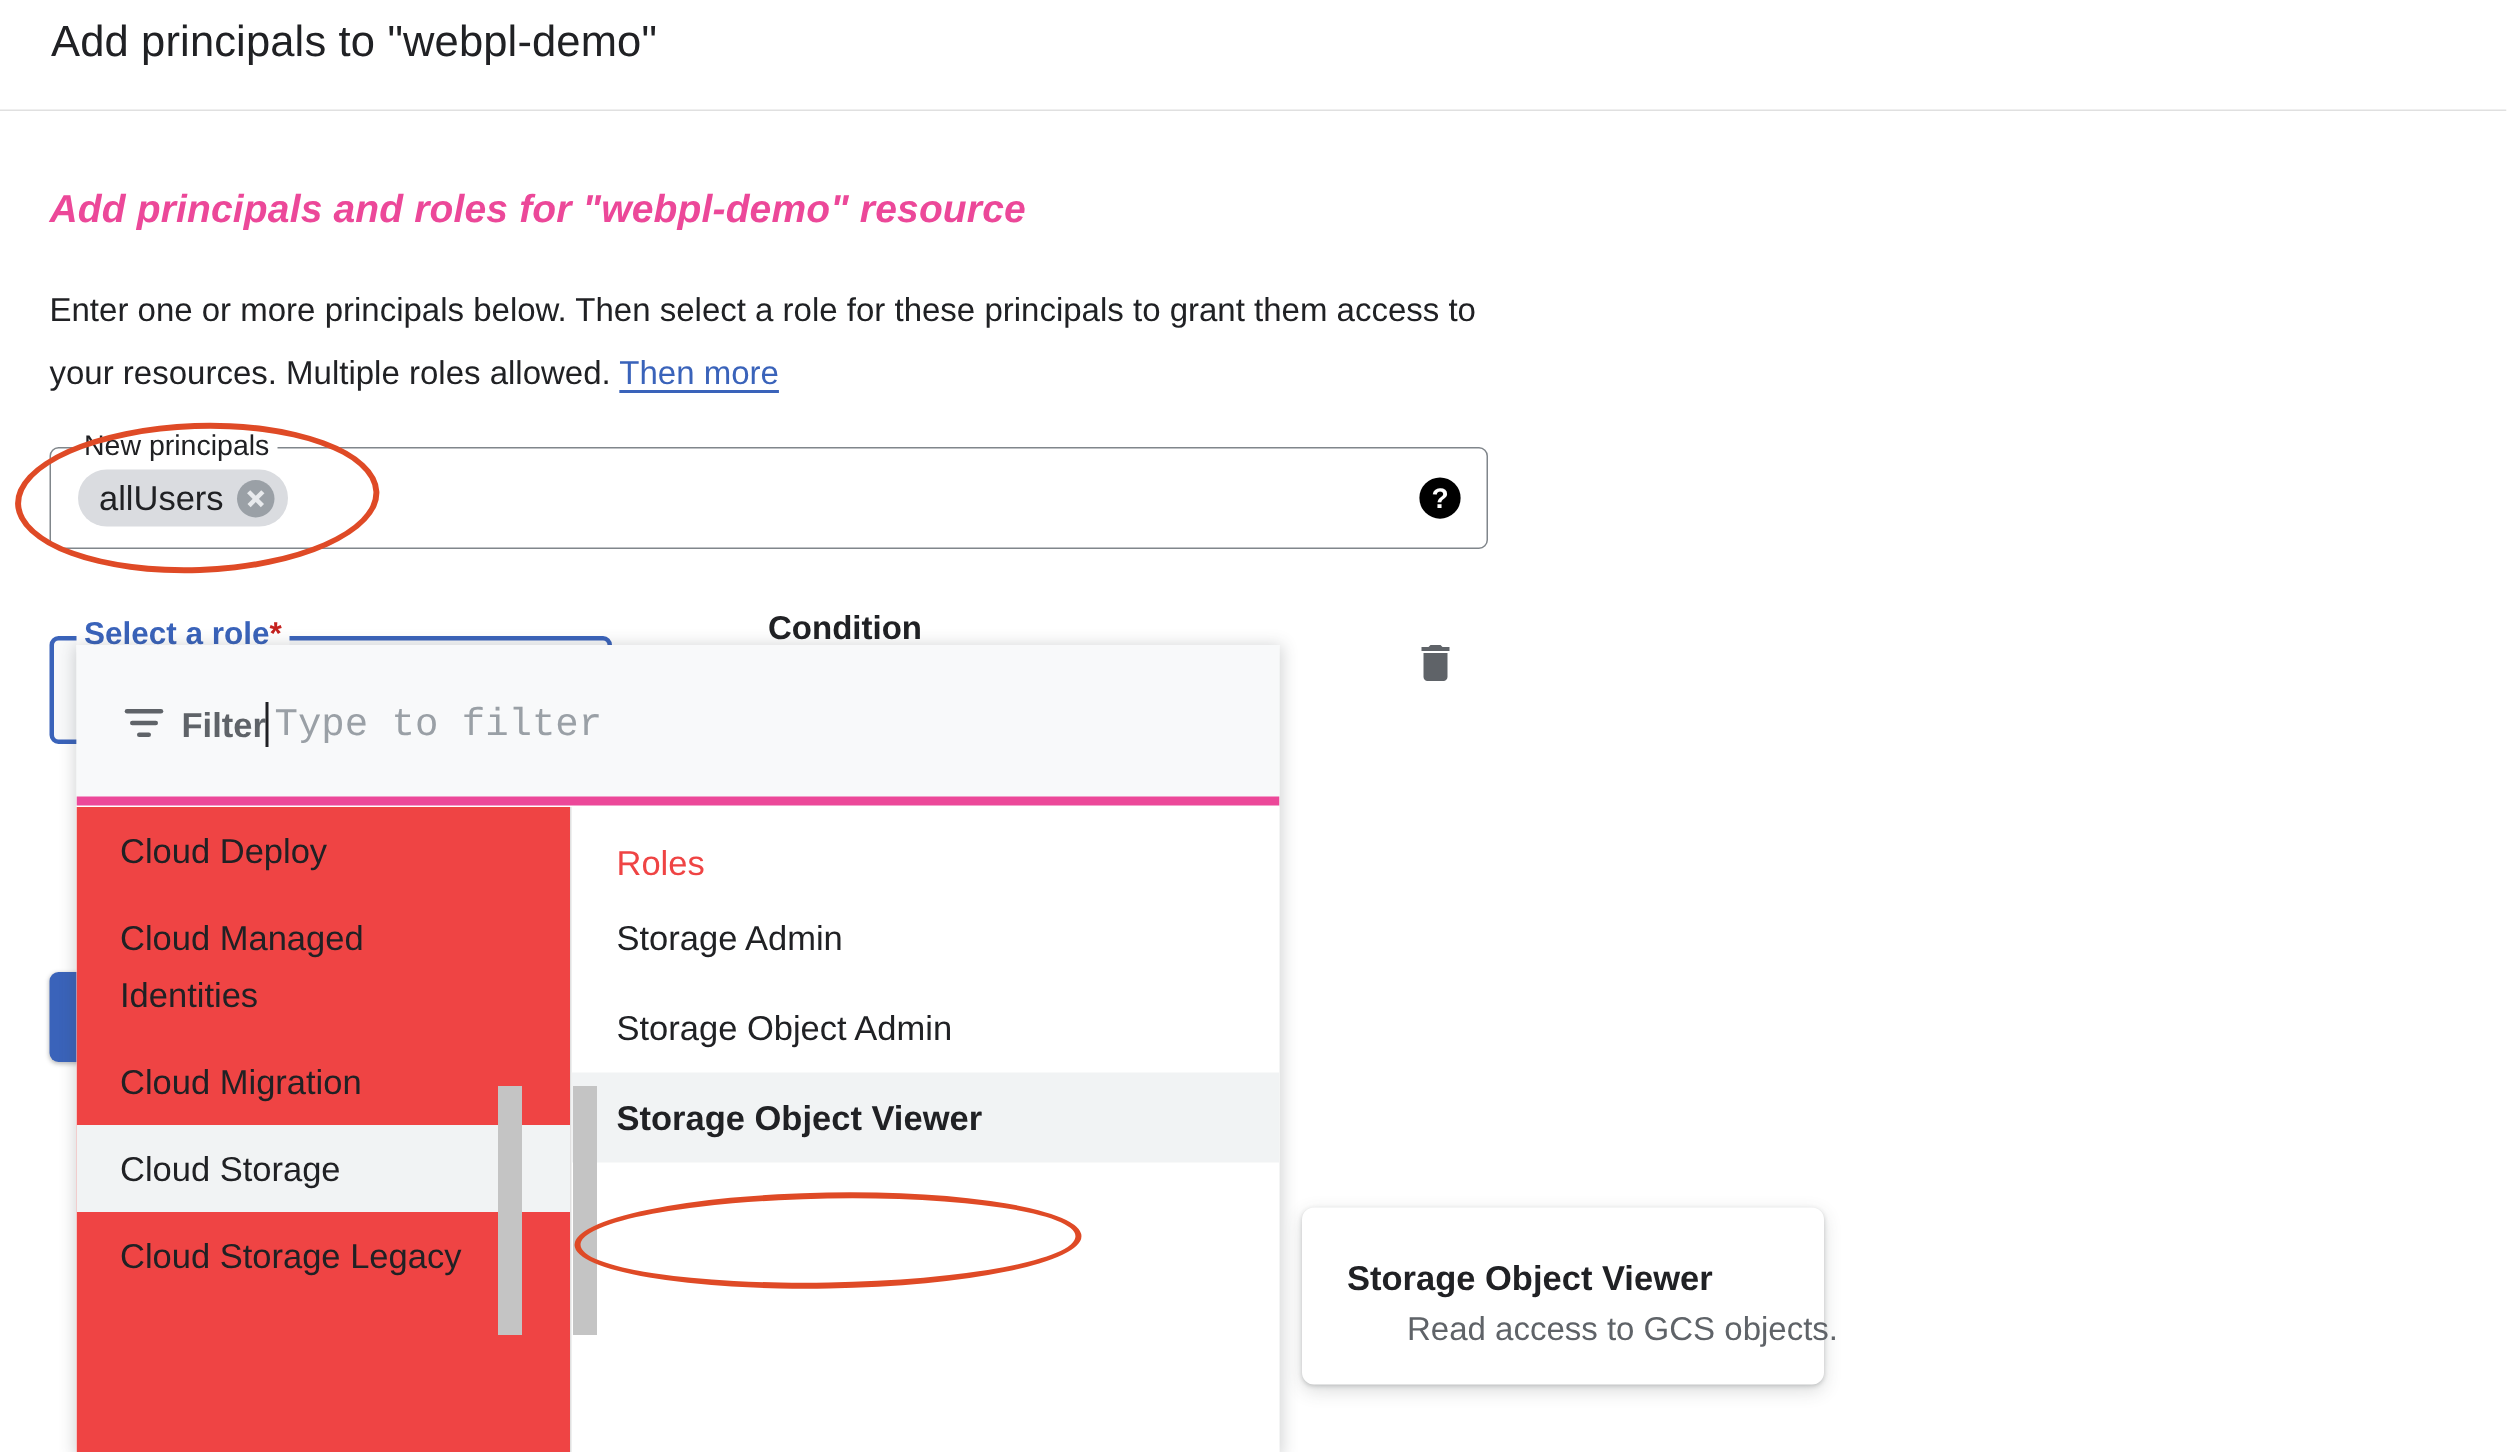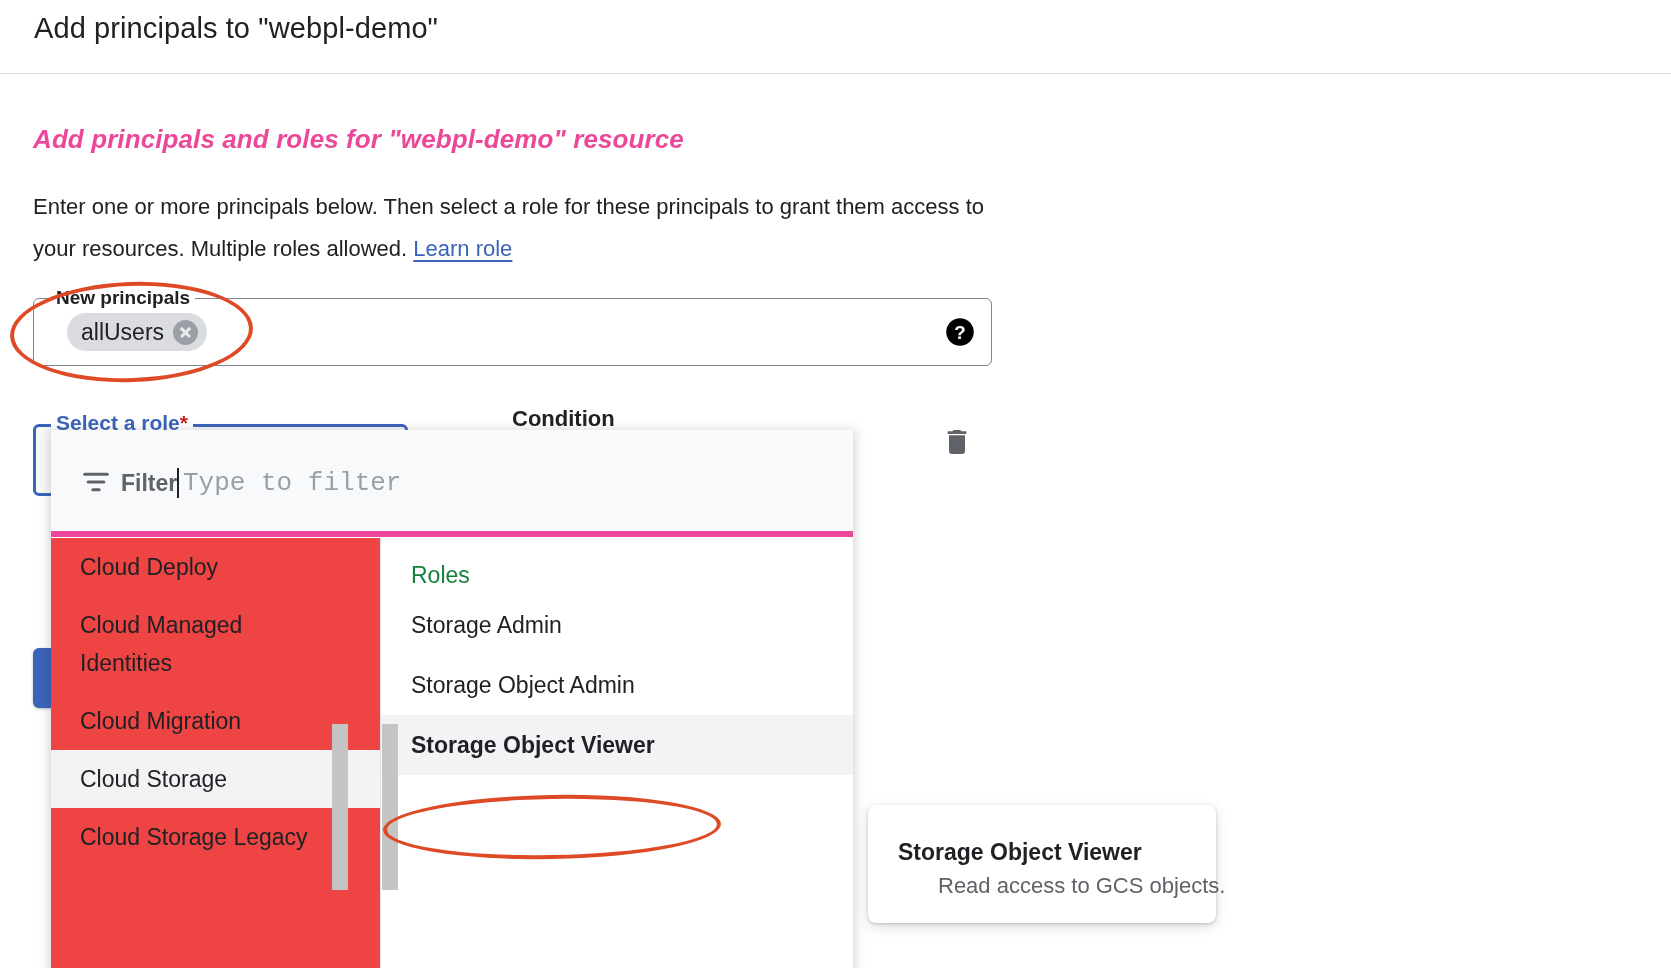"Learn role" span { text: Learn role -> Then more }
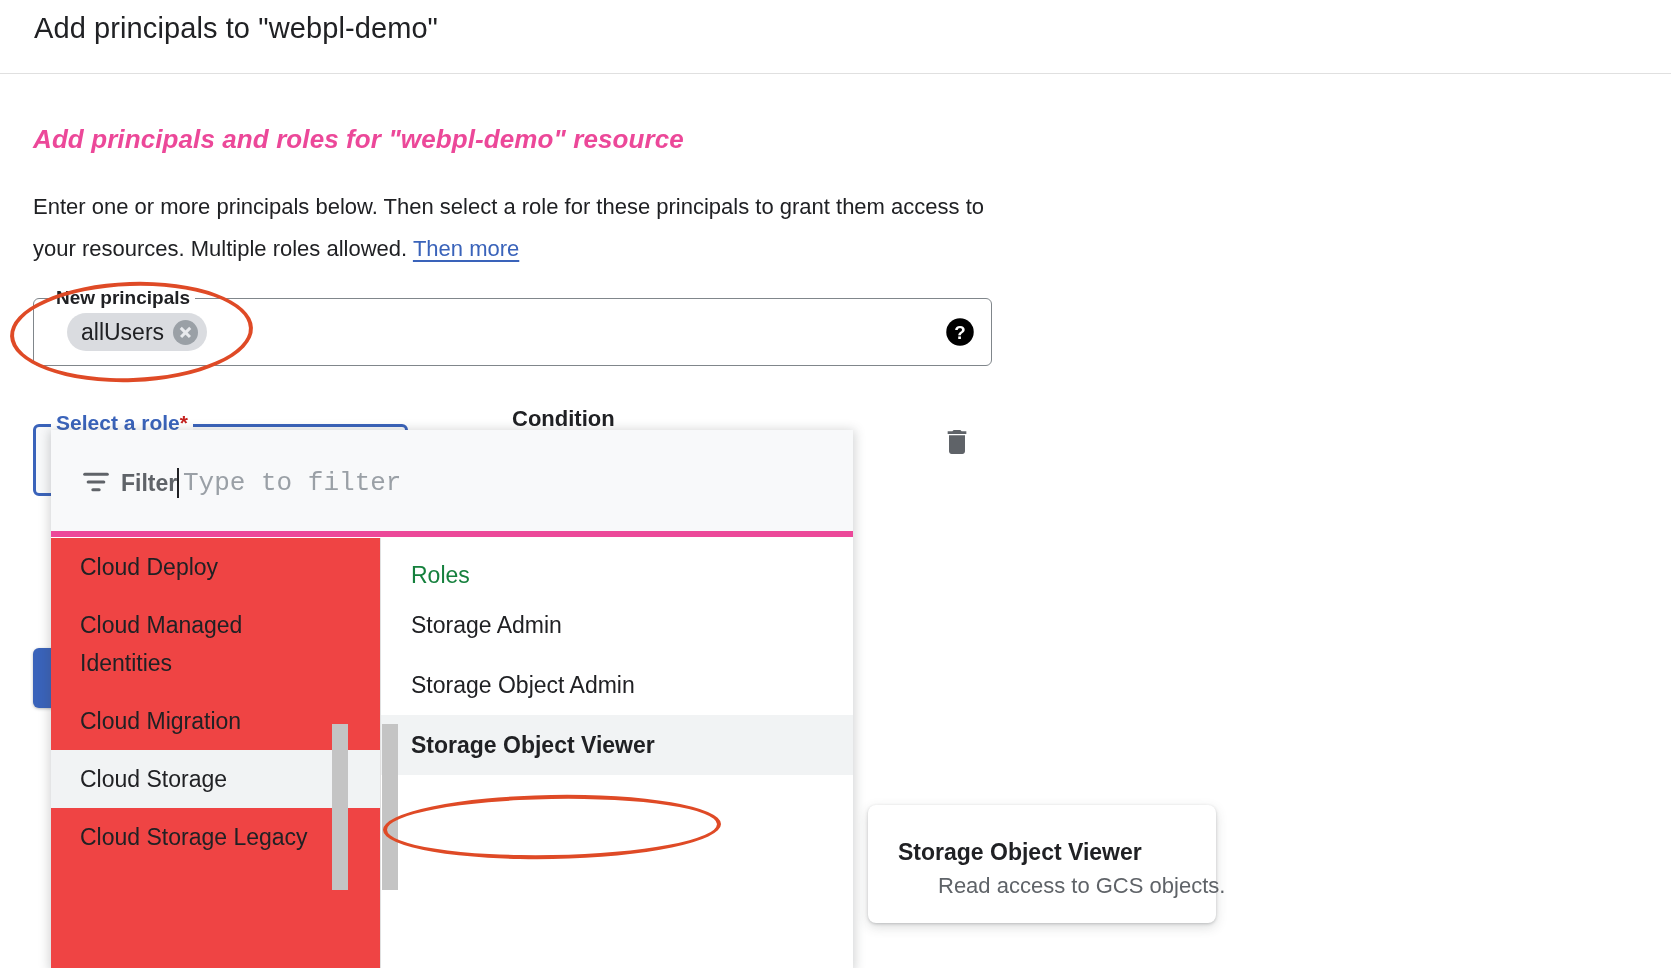"New principals" #principals-legend { font-weight: 700 -> 400 }
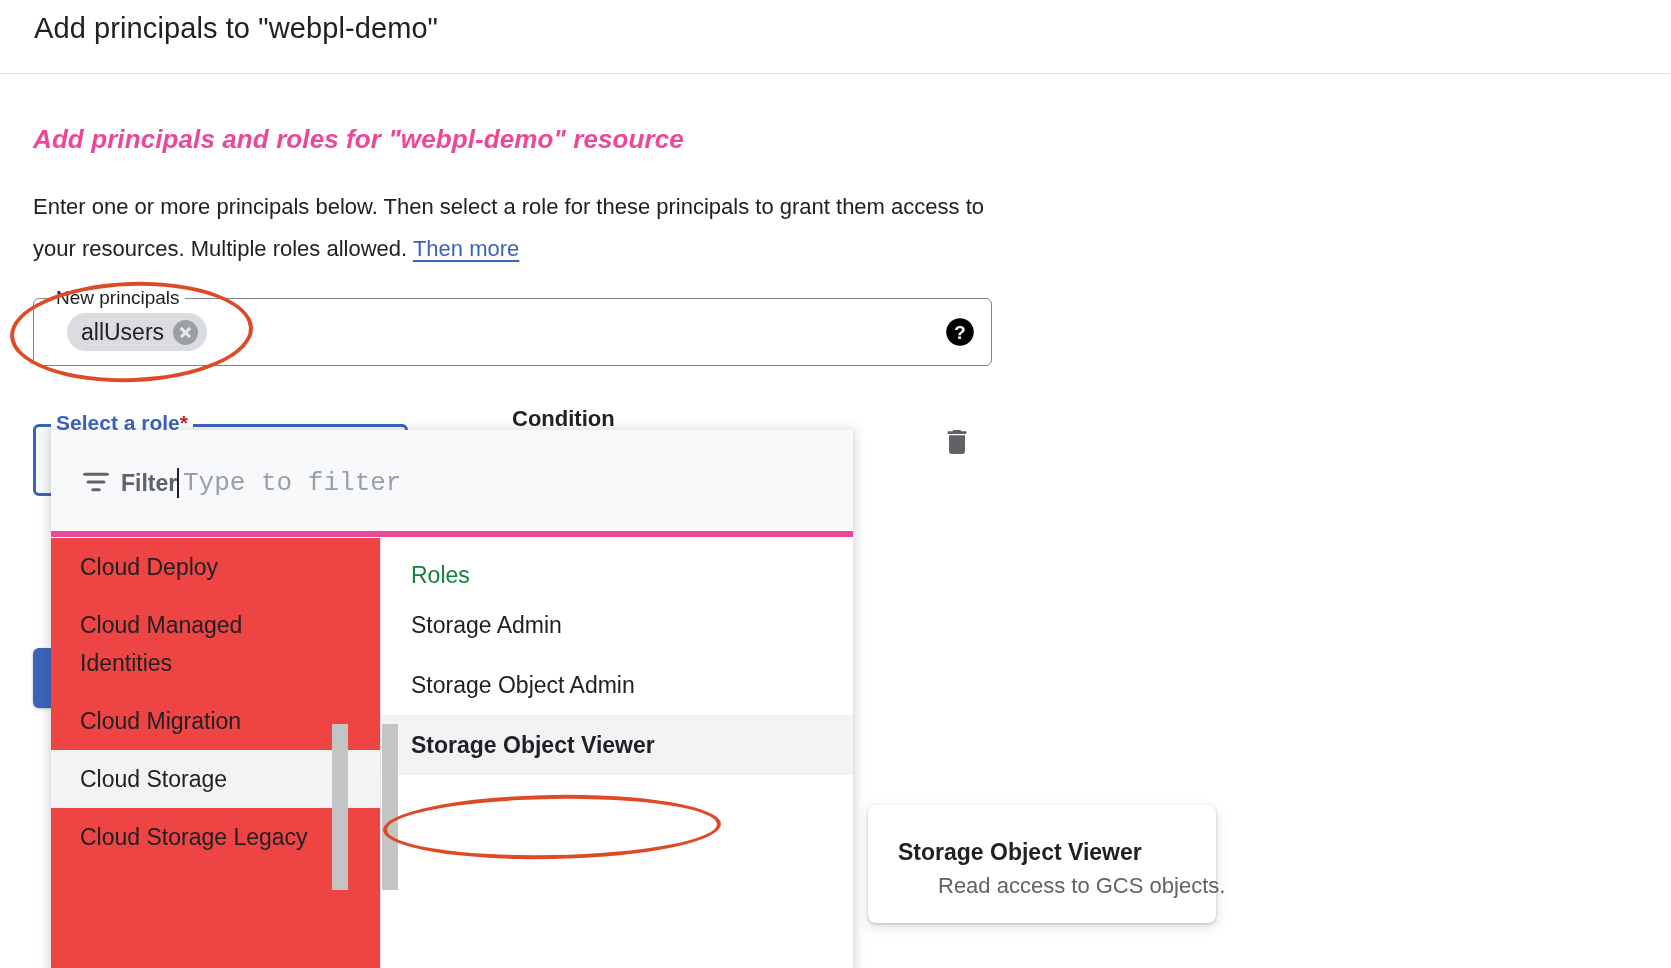"allUsers" #principal-chip { left: 33px -> 18px }
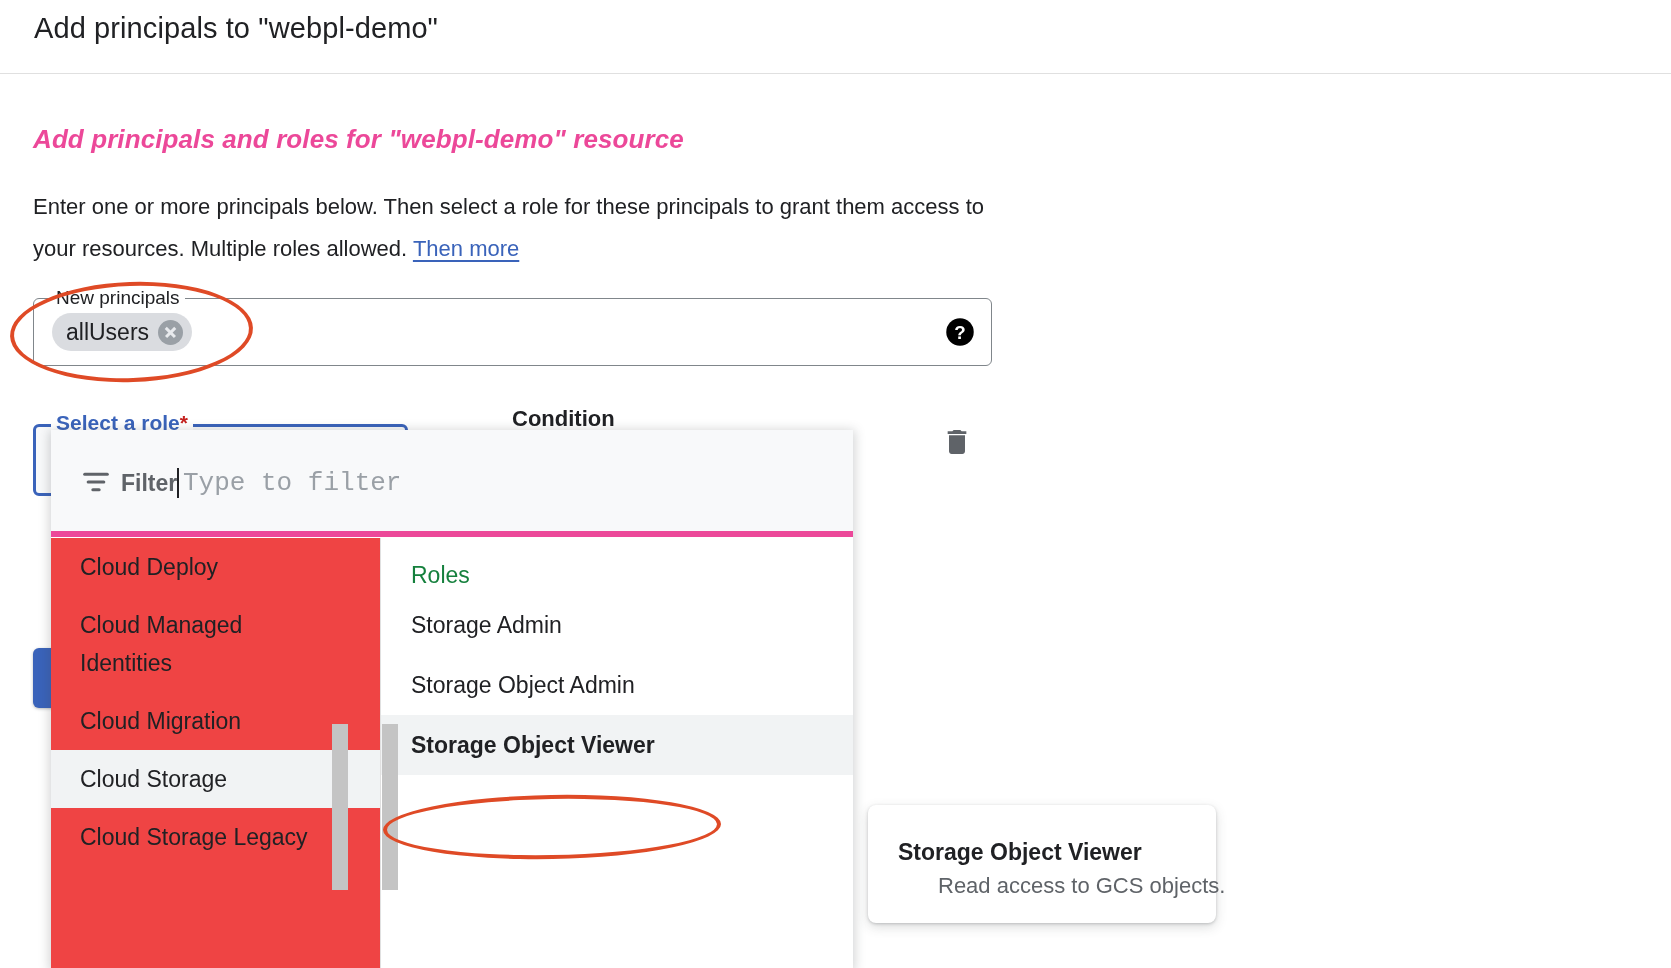"Roles" #roles-caption { color: #15803d -> #ef4444 }
